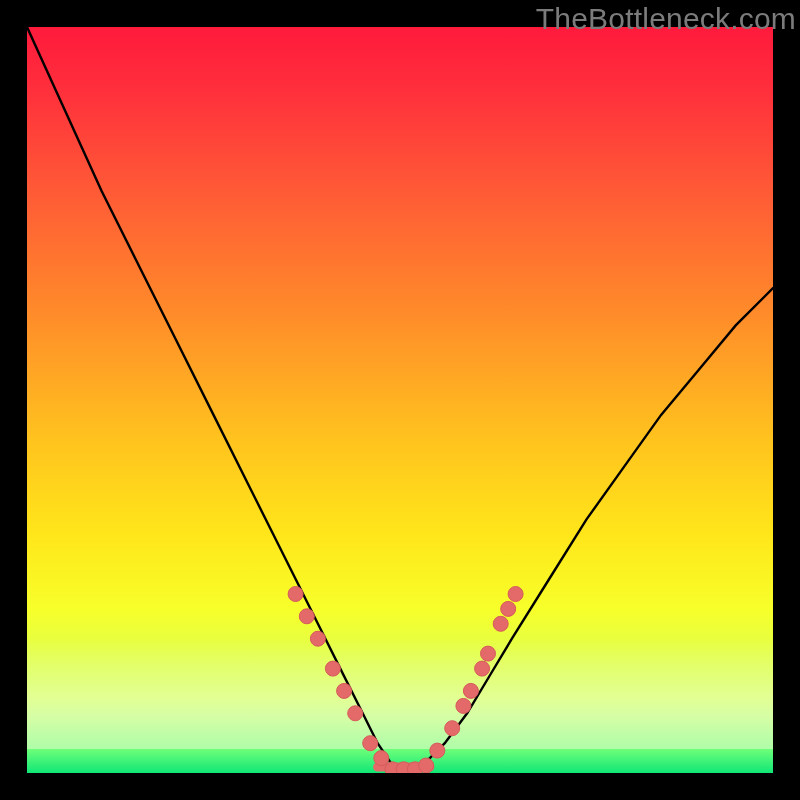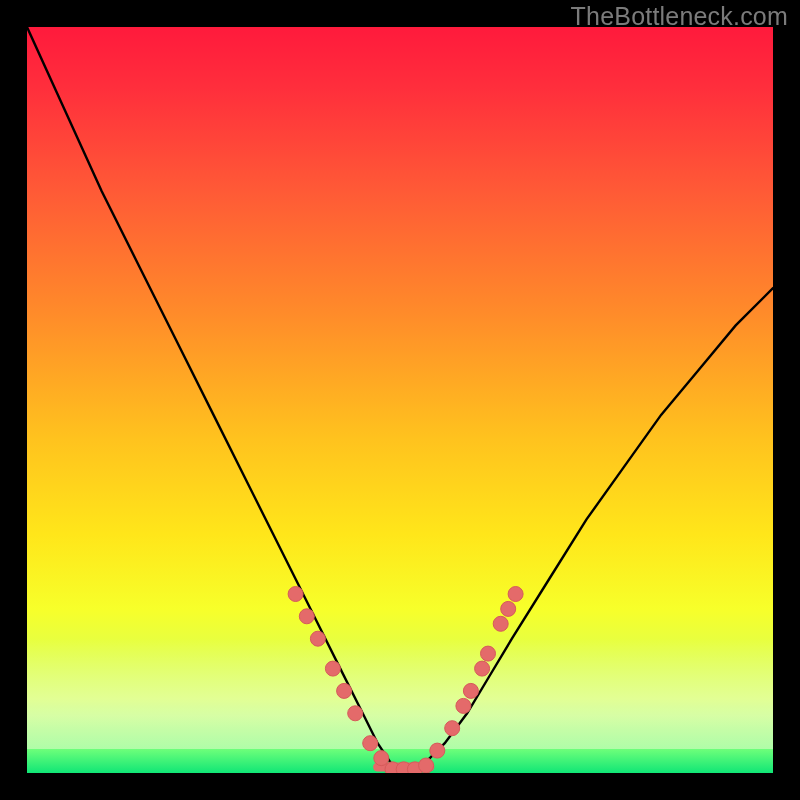"TheBottleneck.com" .watermark { font-size: 25px -> 30px; right: 12px -> 4px }
